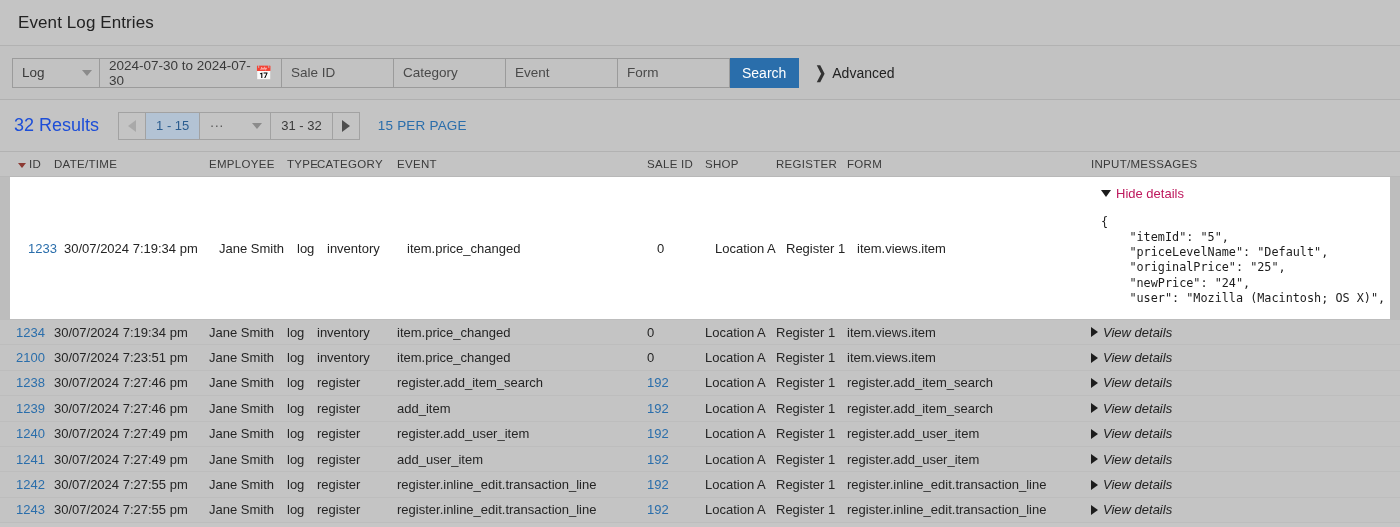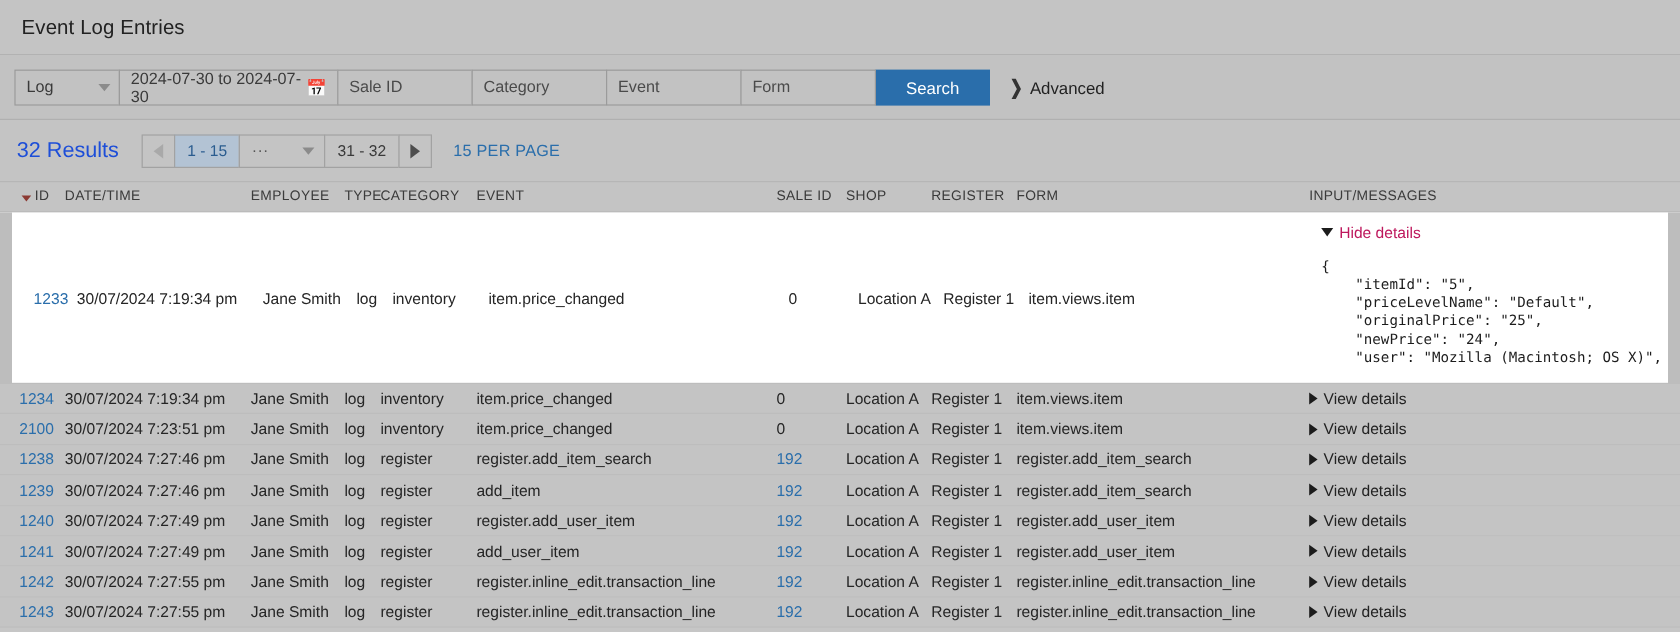"Search" .search-btn { padding: 0 26px -> 0 13px }
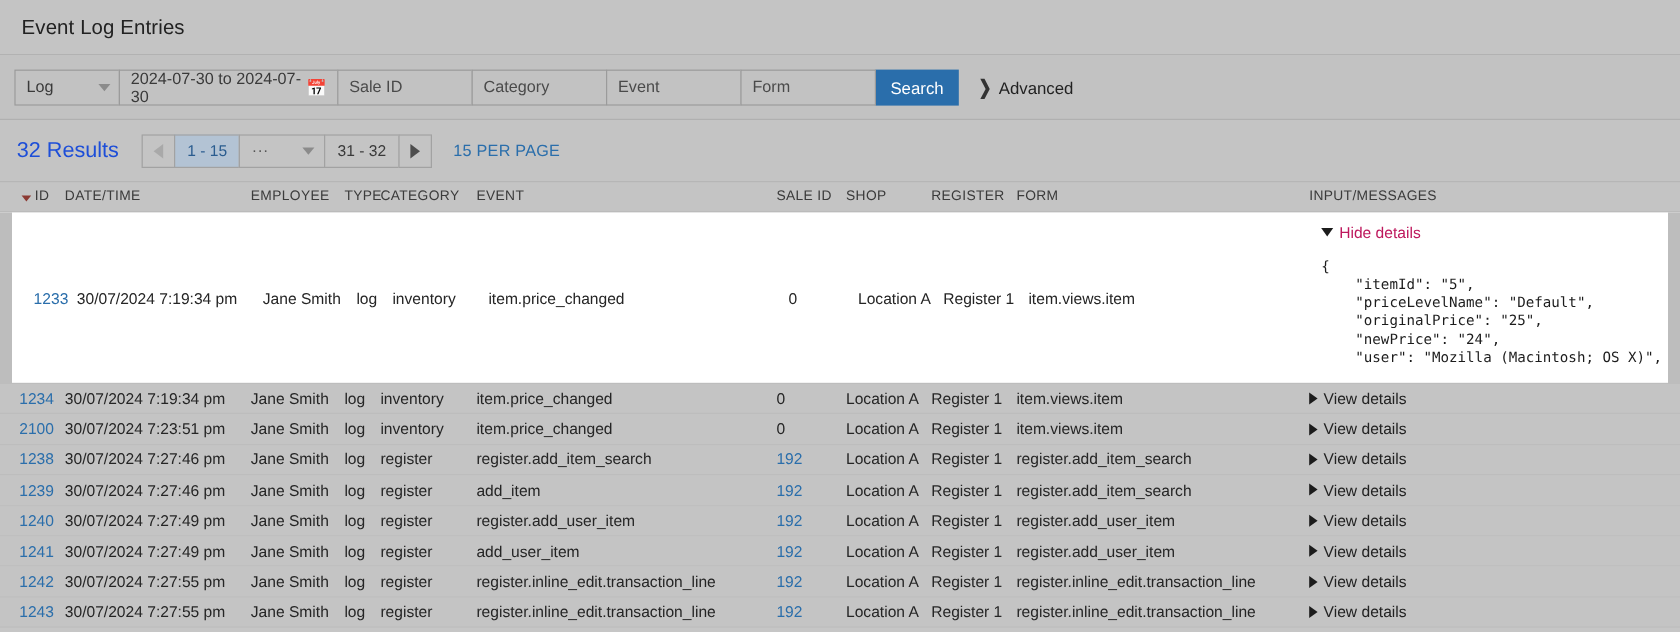"View details" .view-details { font-style: none -> italic }
